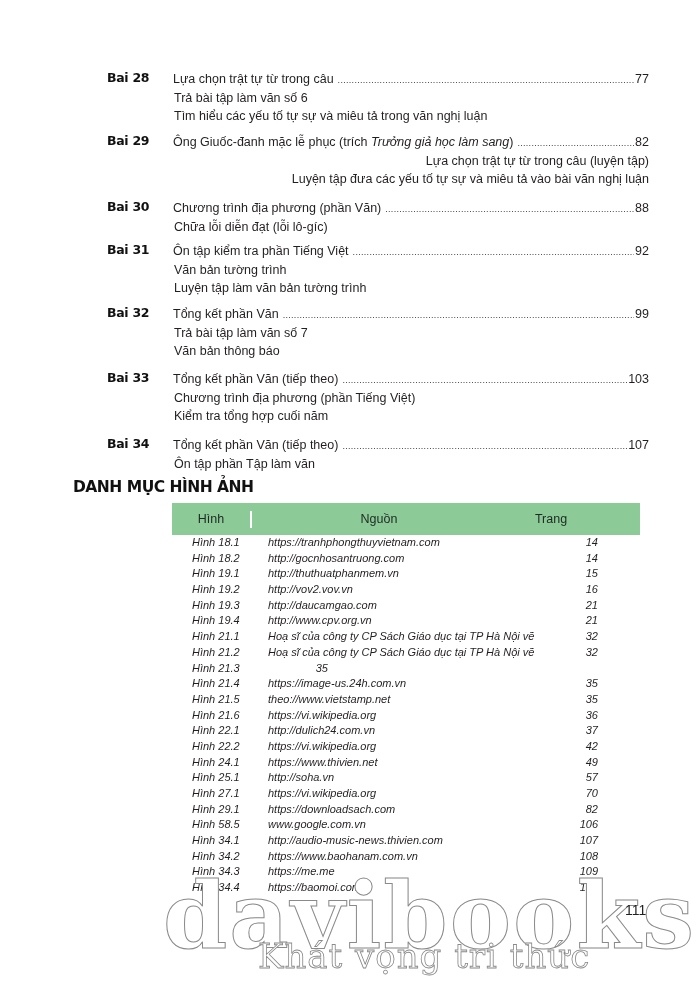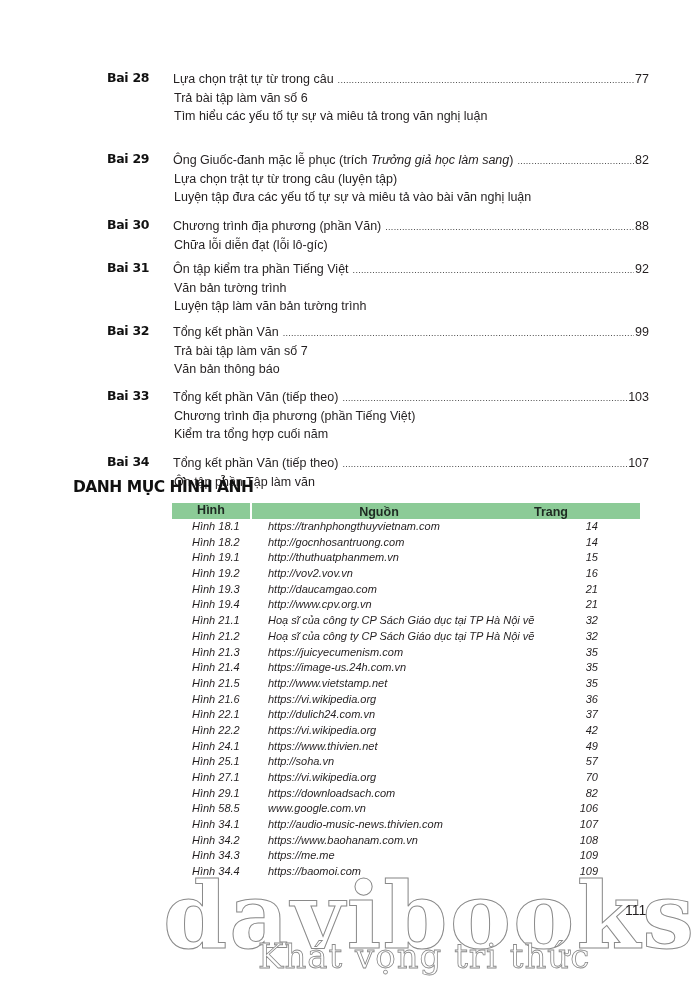"Bai 29" div.lesson { margin-top: 26px -> 8px; text-align: none -> right }
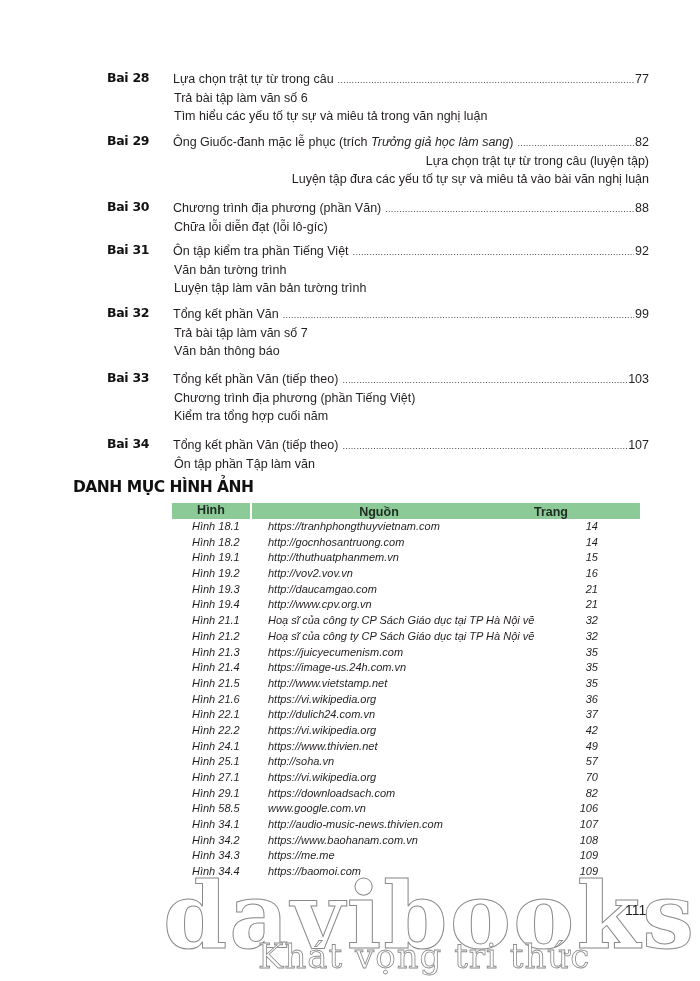"Hình" .thead { align-items: flex-end -> center; font-weight: bold -> normal; height: 16px -> 32px }
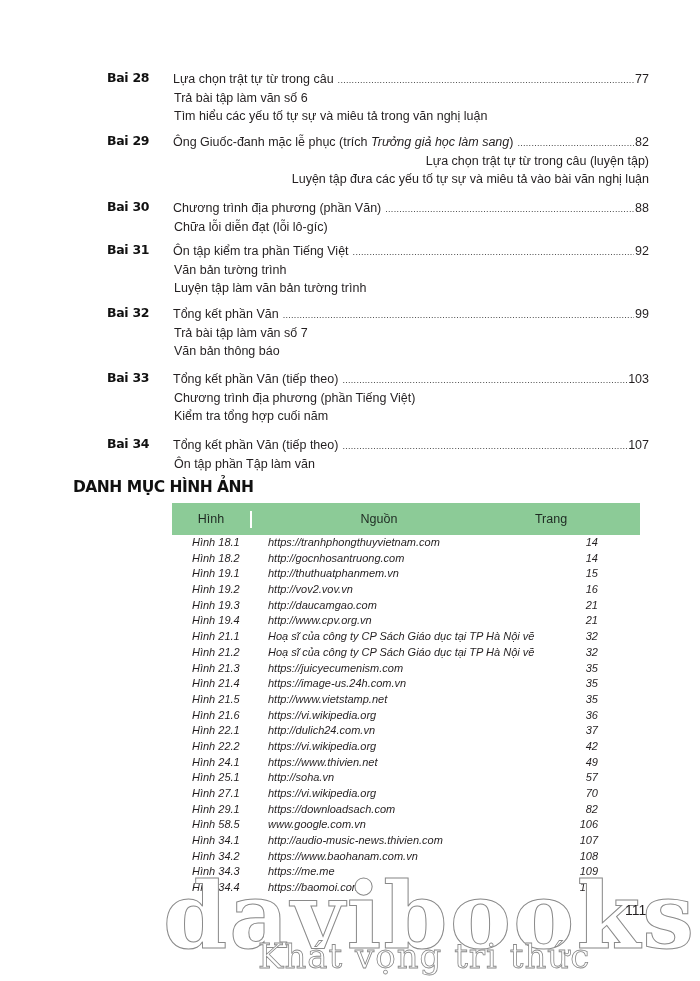"https://juicyecumenism.com" div.c2 { html: <div>https://juicyecumenism.com</div> -> none }
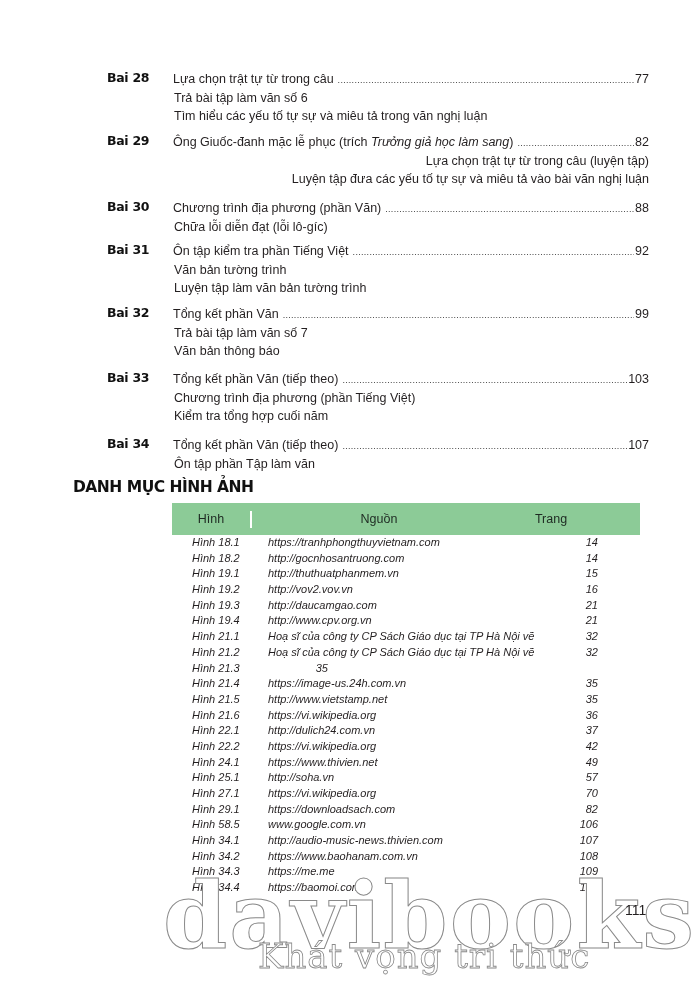"http://www.vietstamp.net" div.c2 { text: http://www.vietstamp.net -> theo://www.vietstamp.net }
